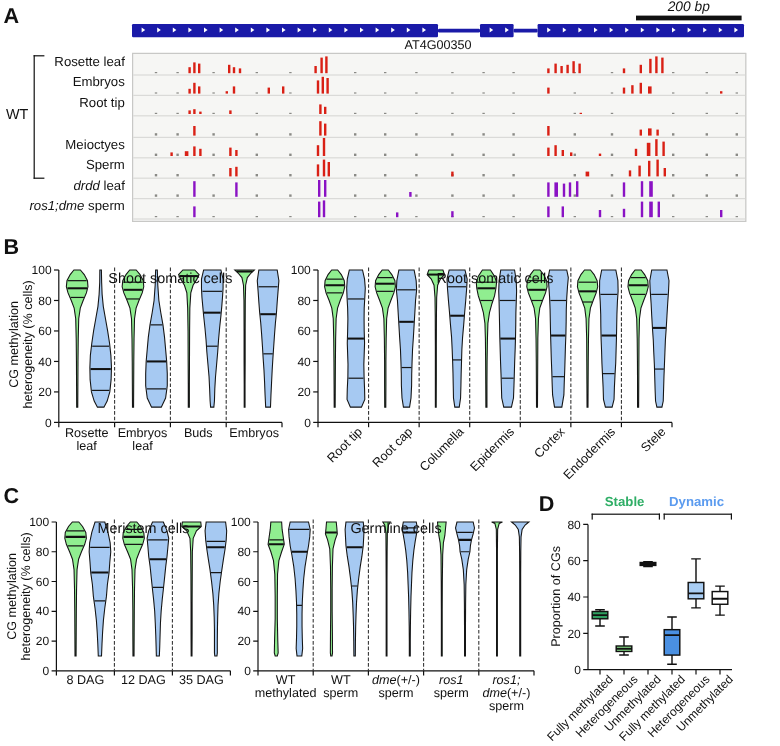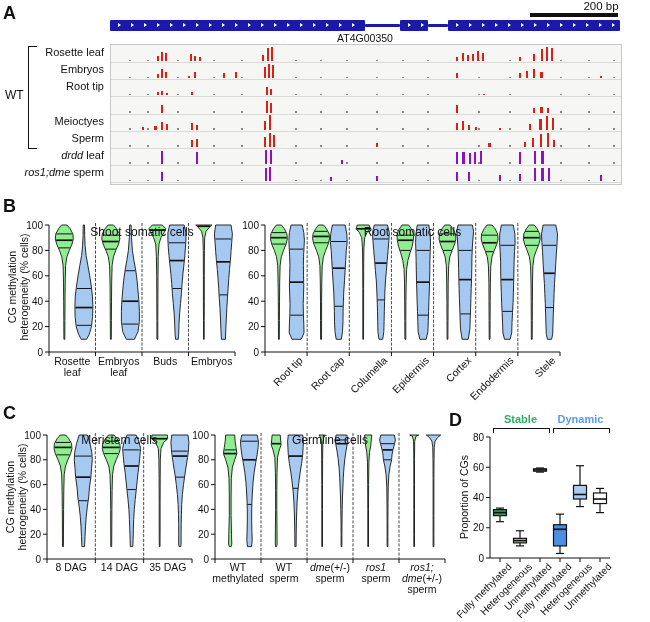"200 bp" div.abs { font-style: none -> italic; left: 566px -> 539px }
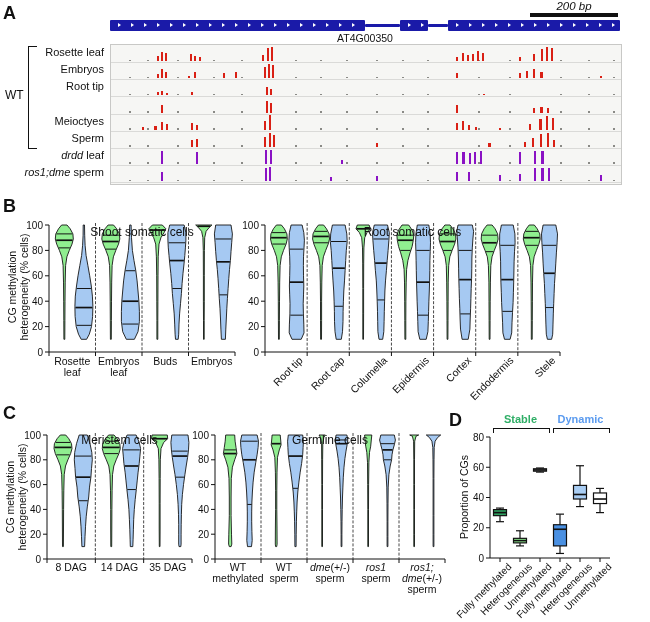"14 DAG" span { text: 14 -> 12 }
